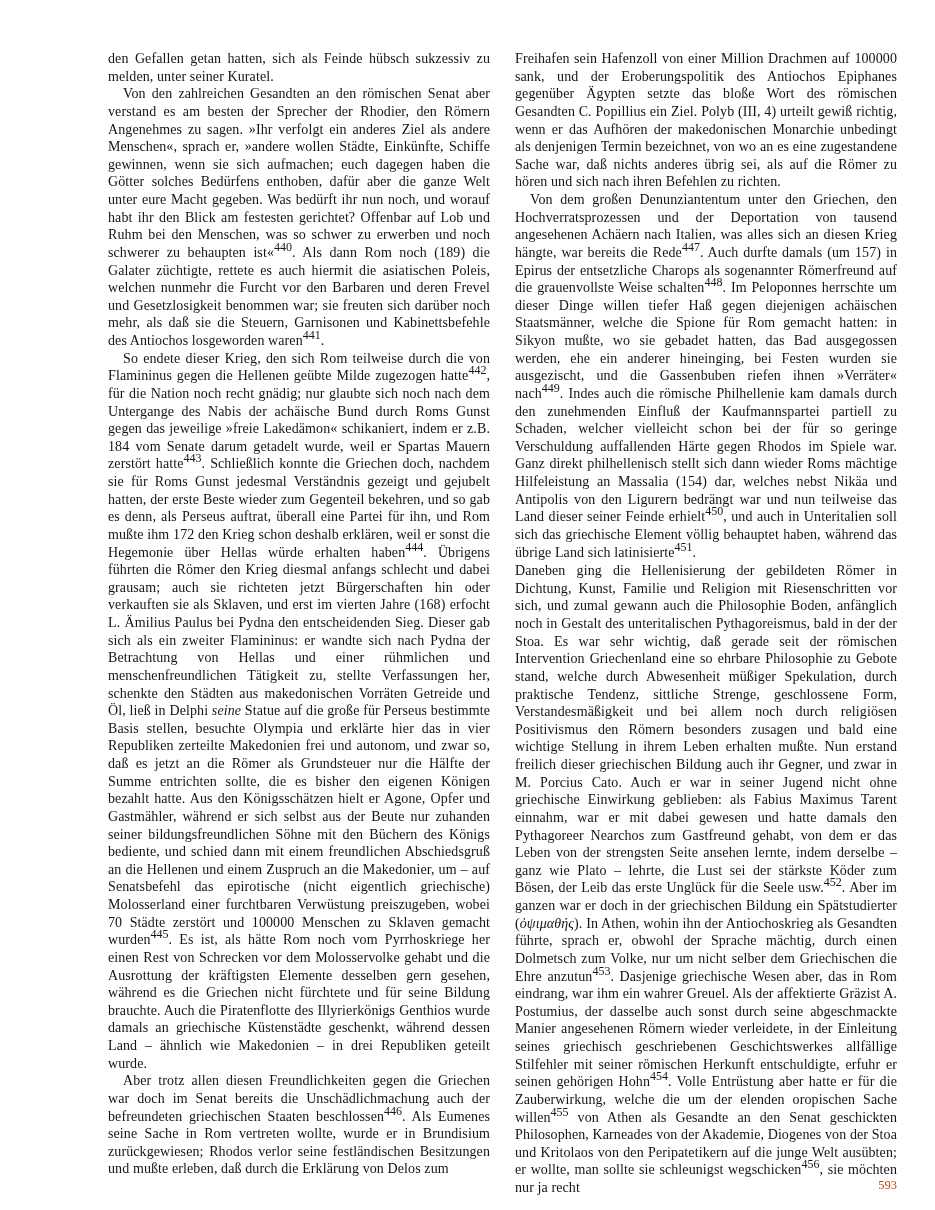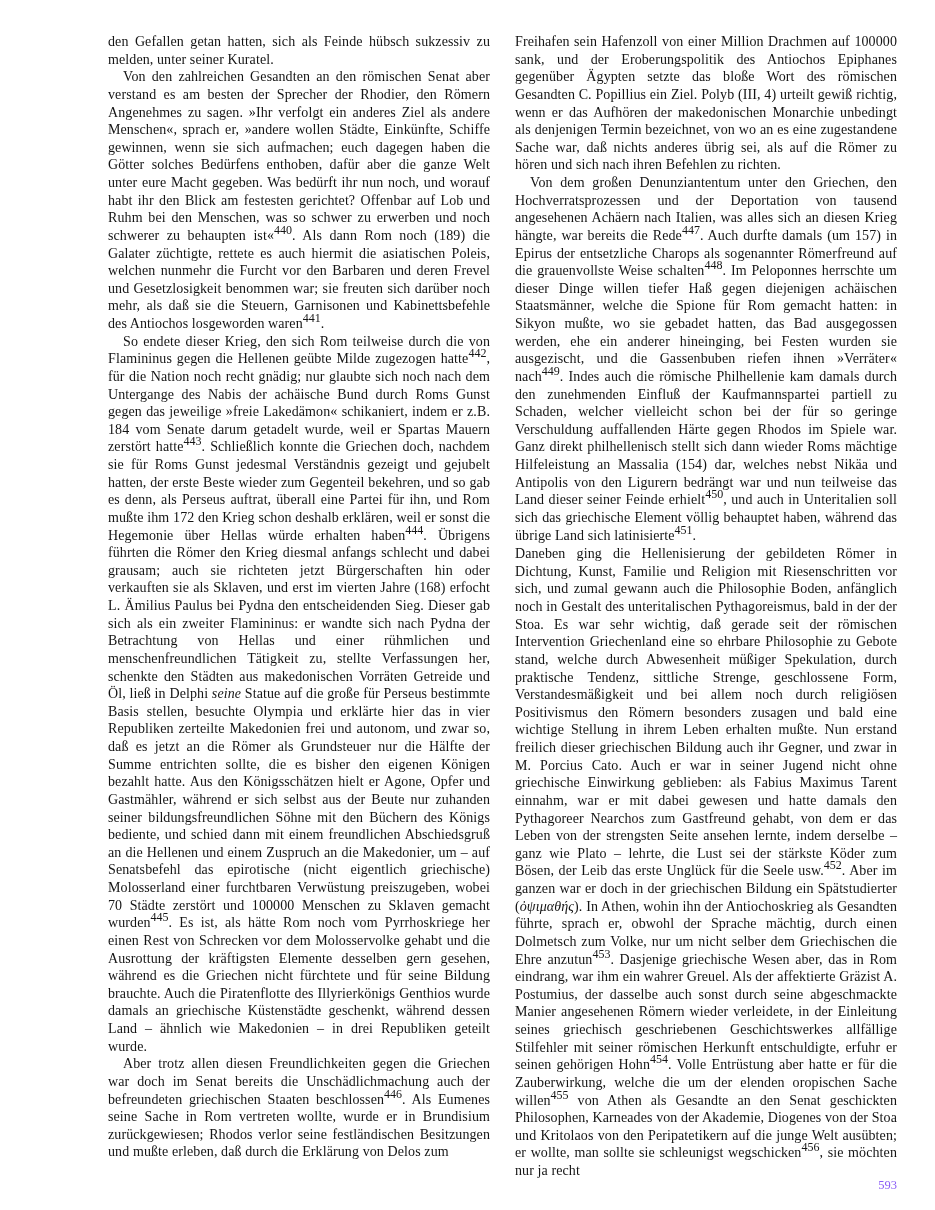"den Gefallen getan hatten, sich" .text-column { top: 33px -> 50px }
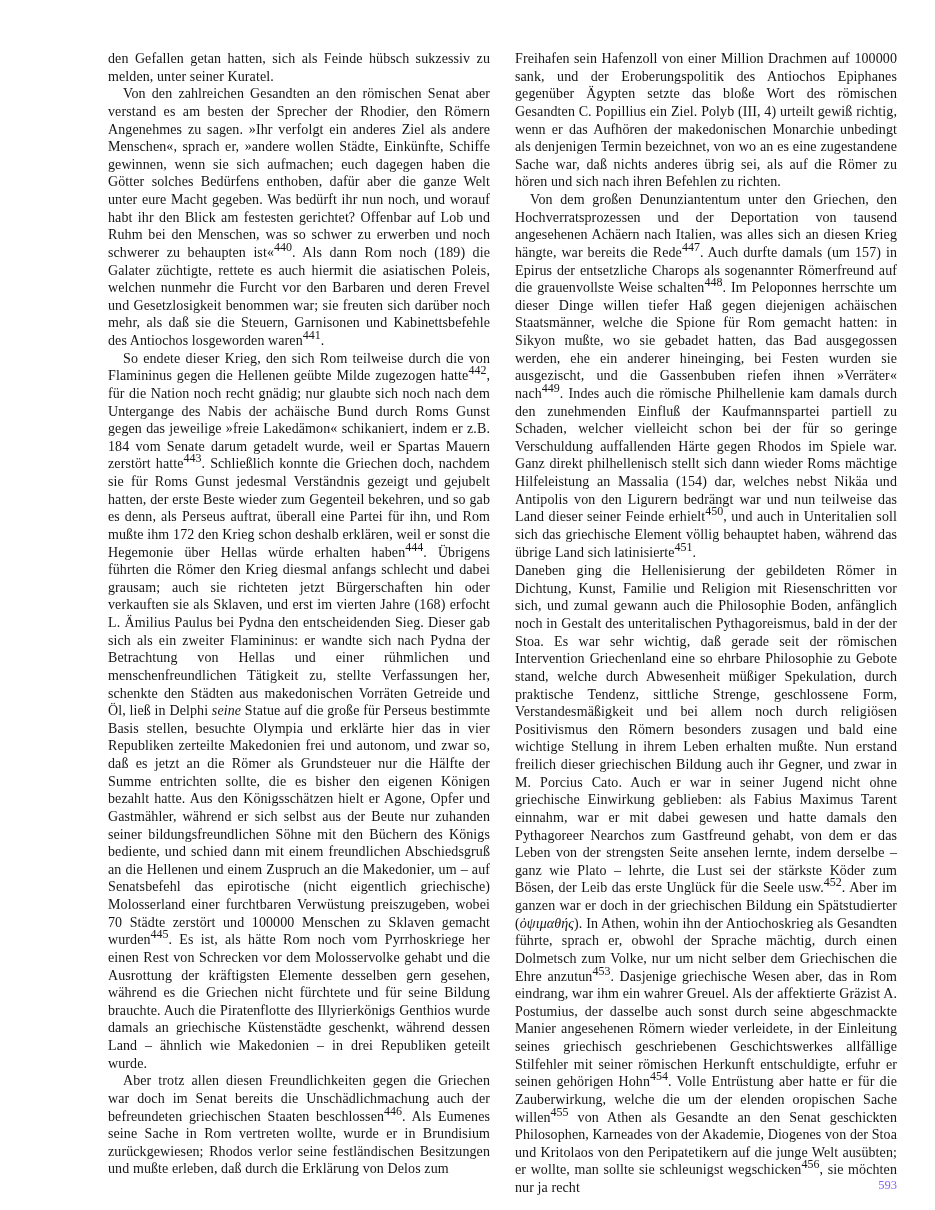"593" .page-number { color: #8b5cf6 -> #c2410c }
